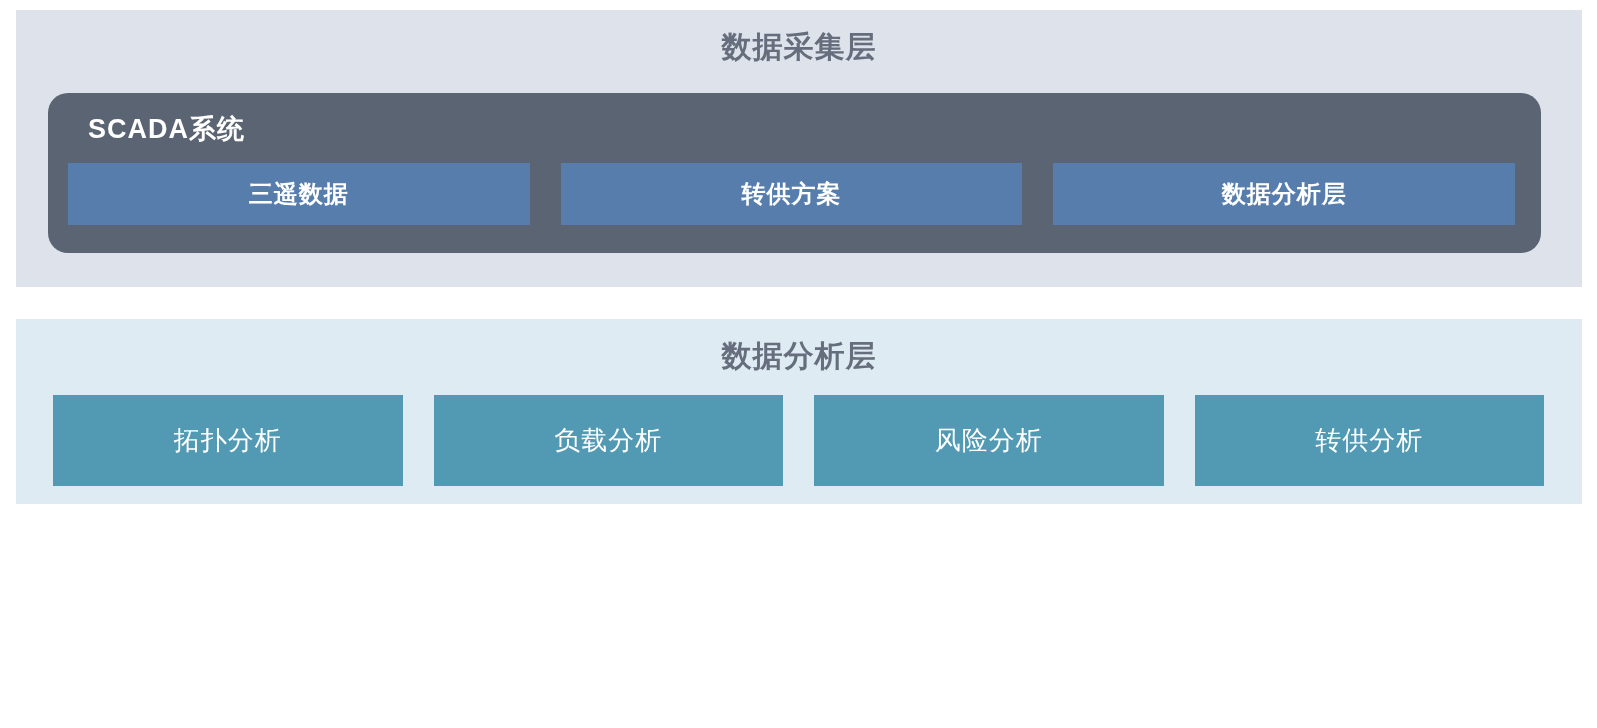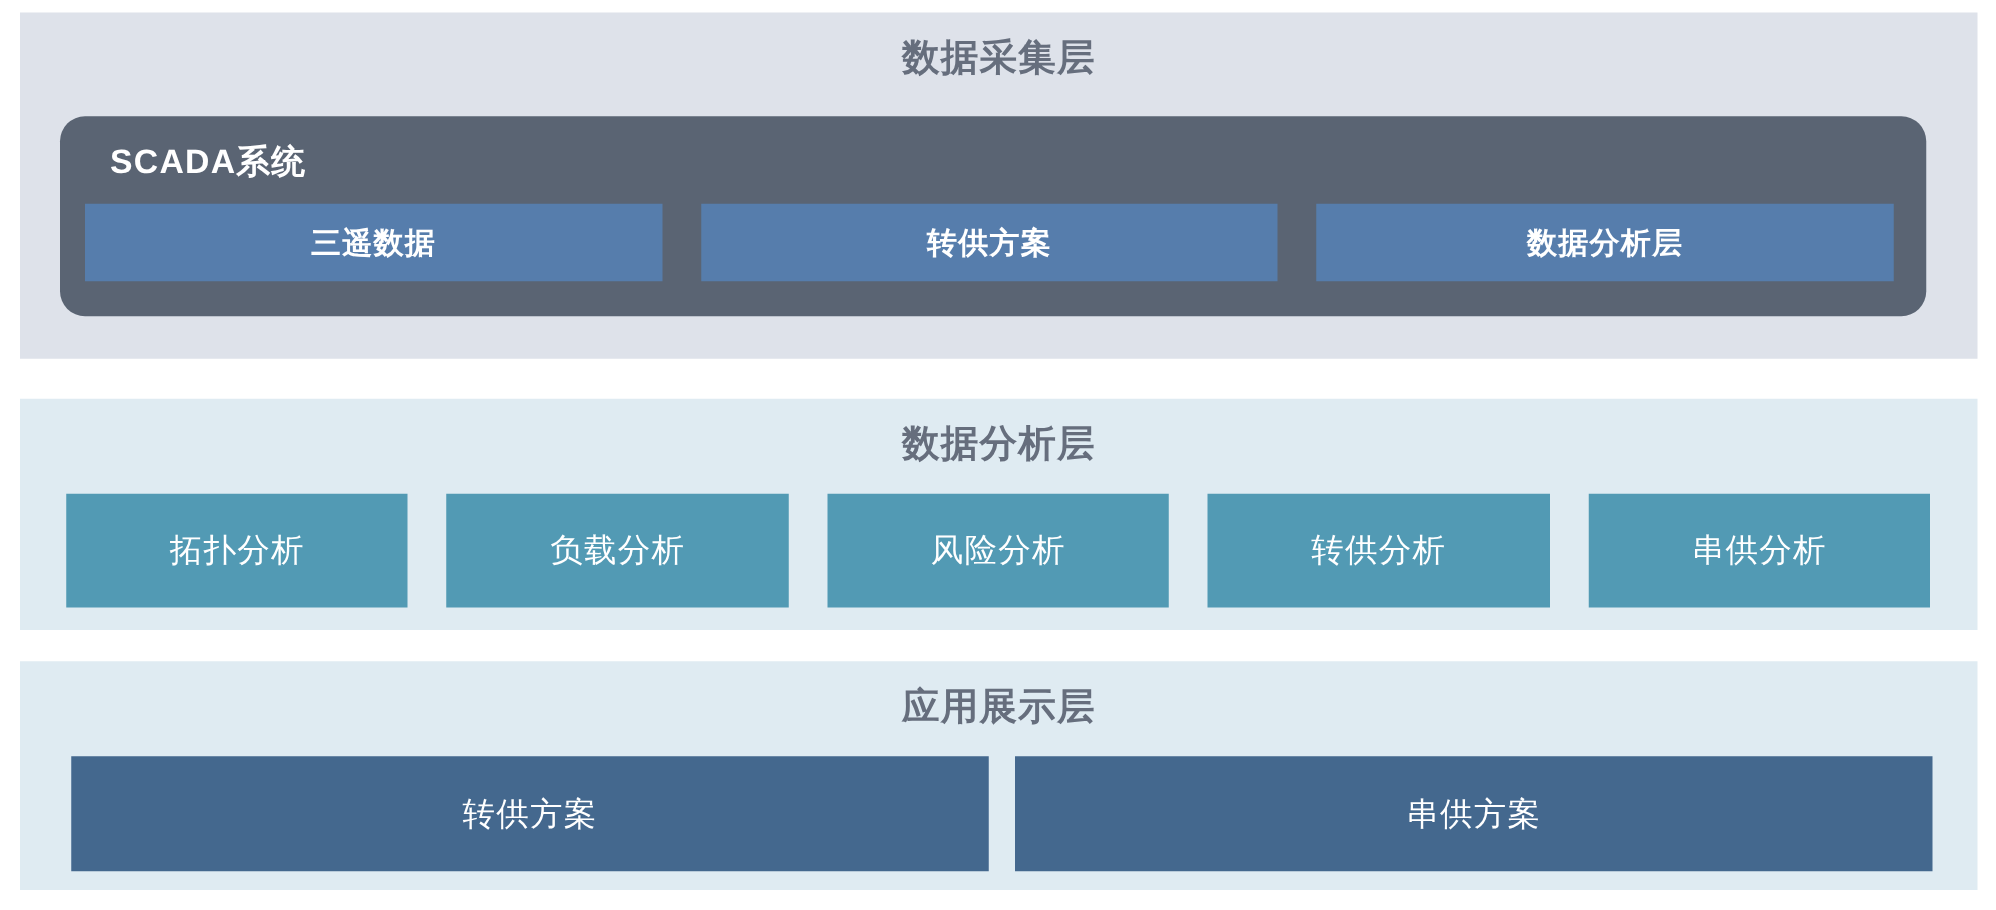"串供分析" div.box { html: <div>串供分析</div> -> none }
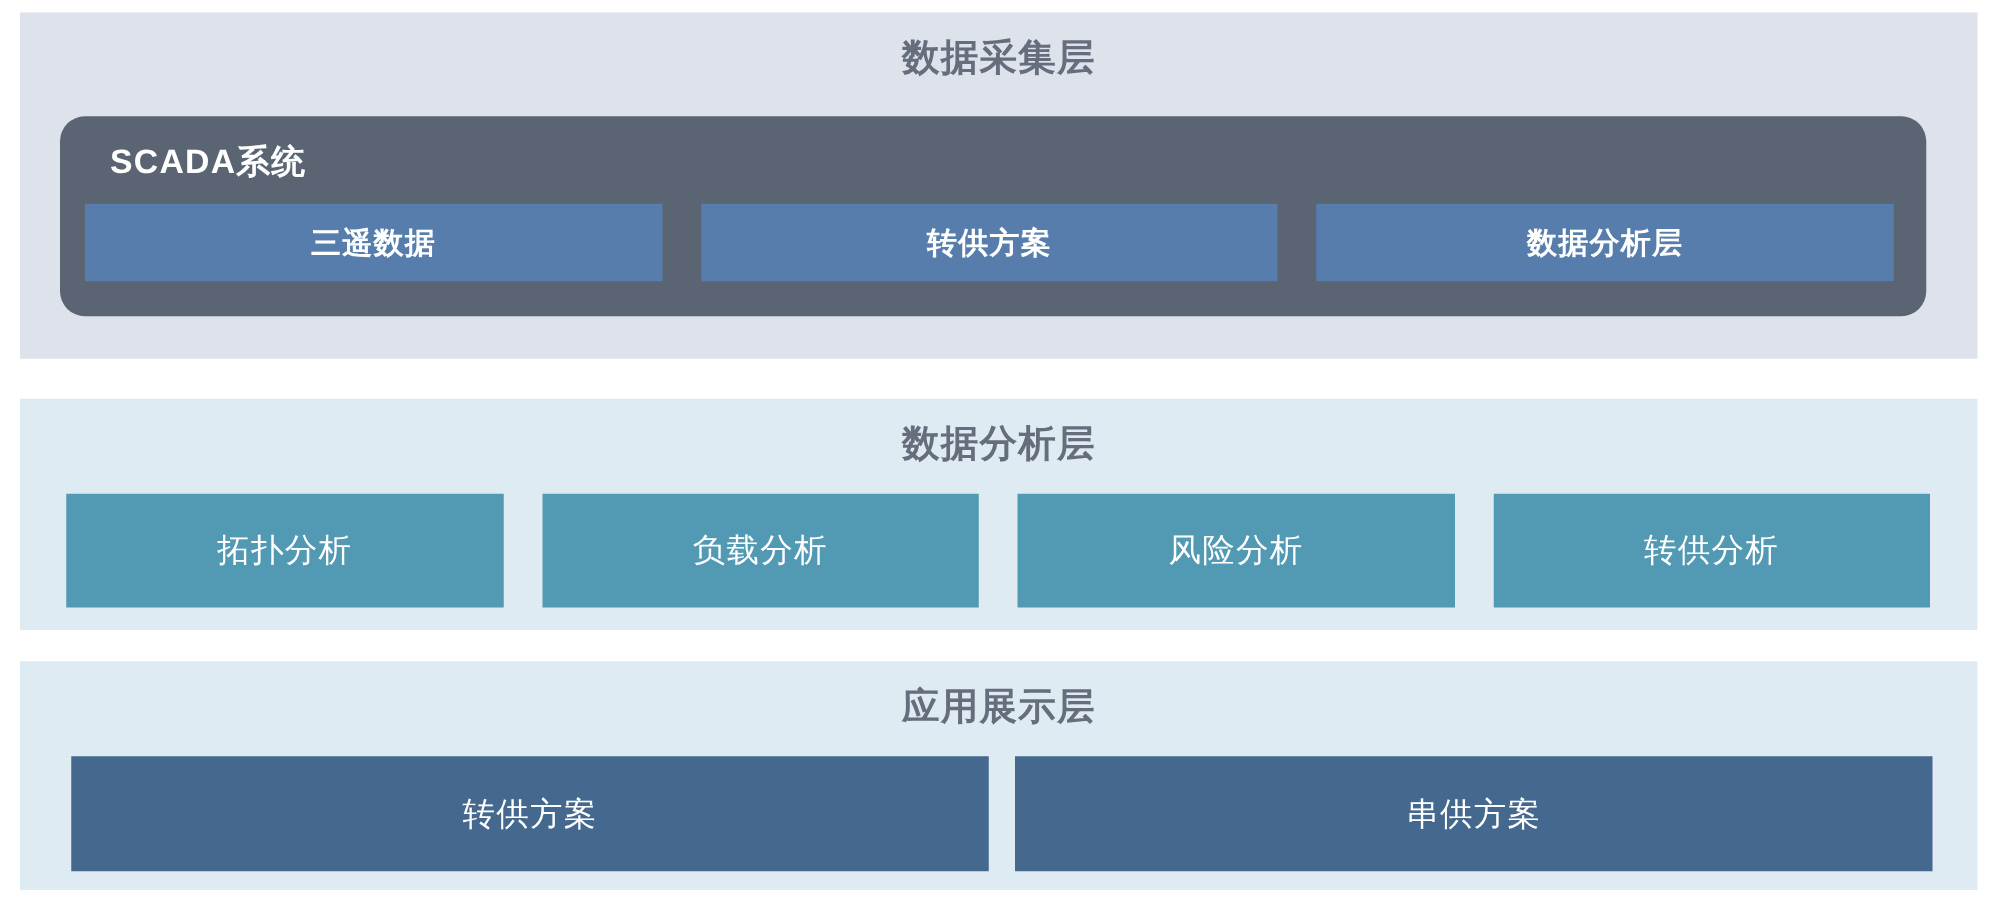"应用展示层" section.layer { html: <section> <div>应用展示层</div> <div> <div>转供方案</div> <div>串供方案</div> </div> </section> -> none }
